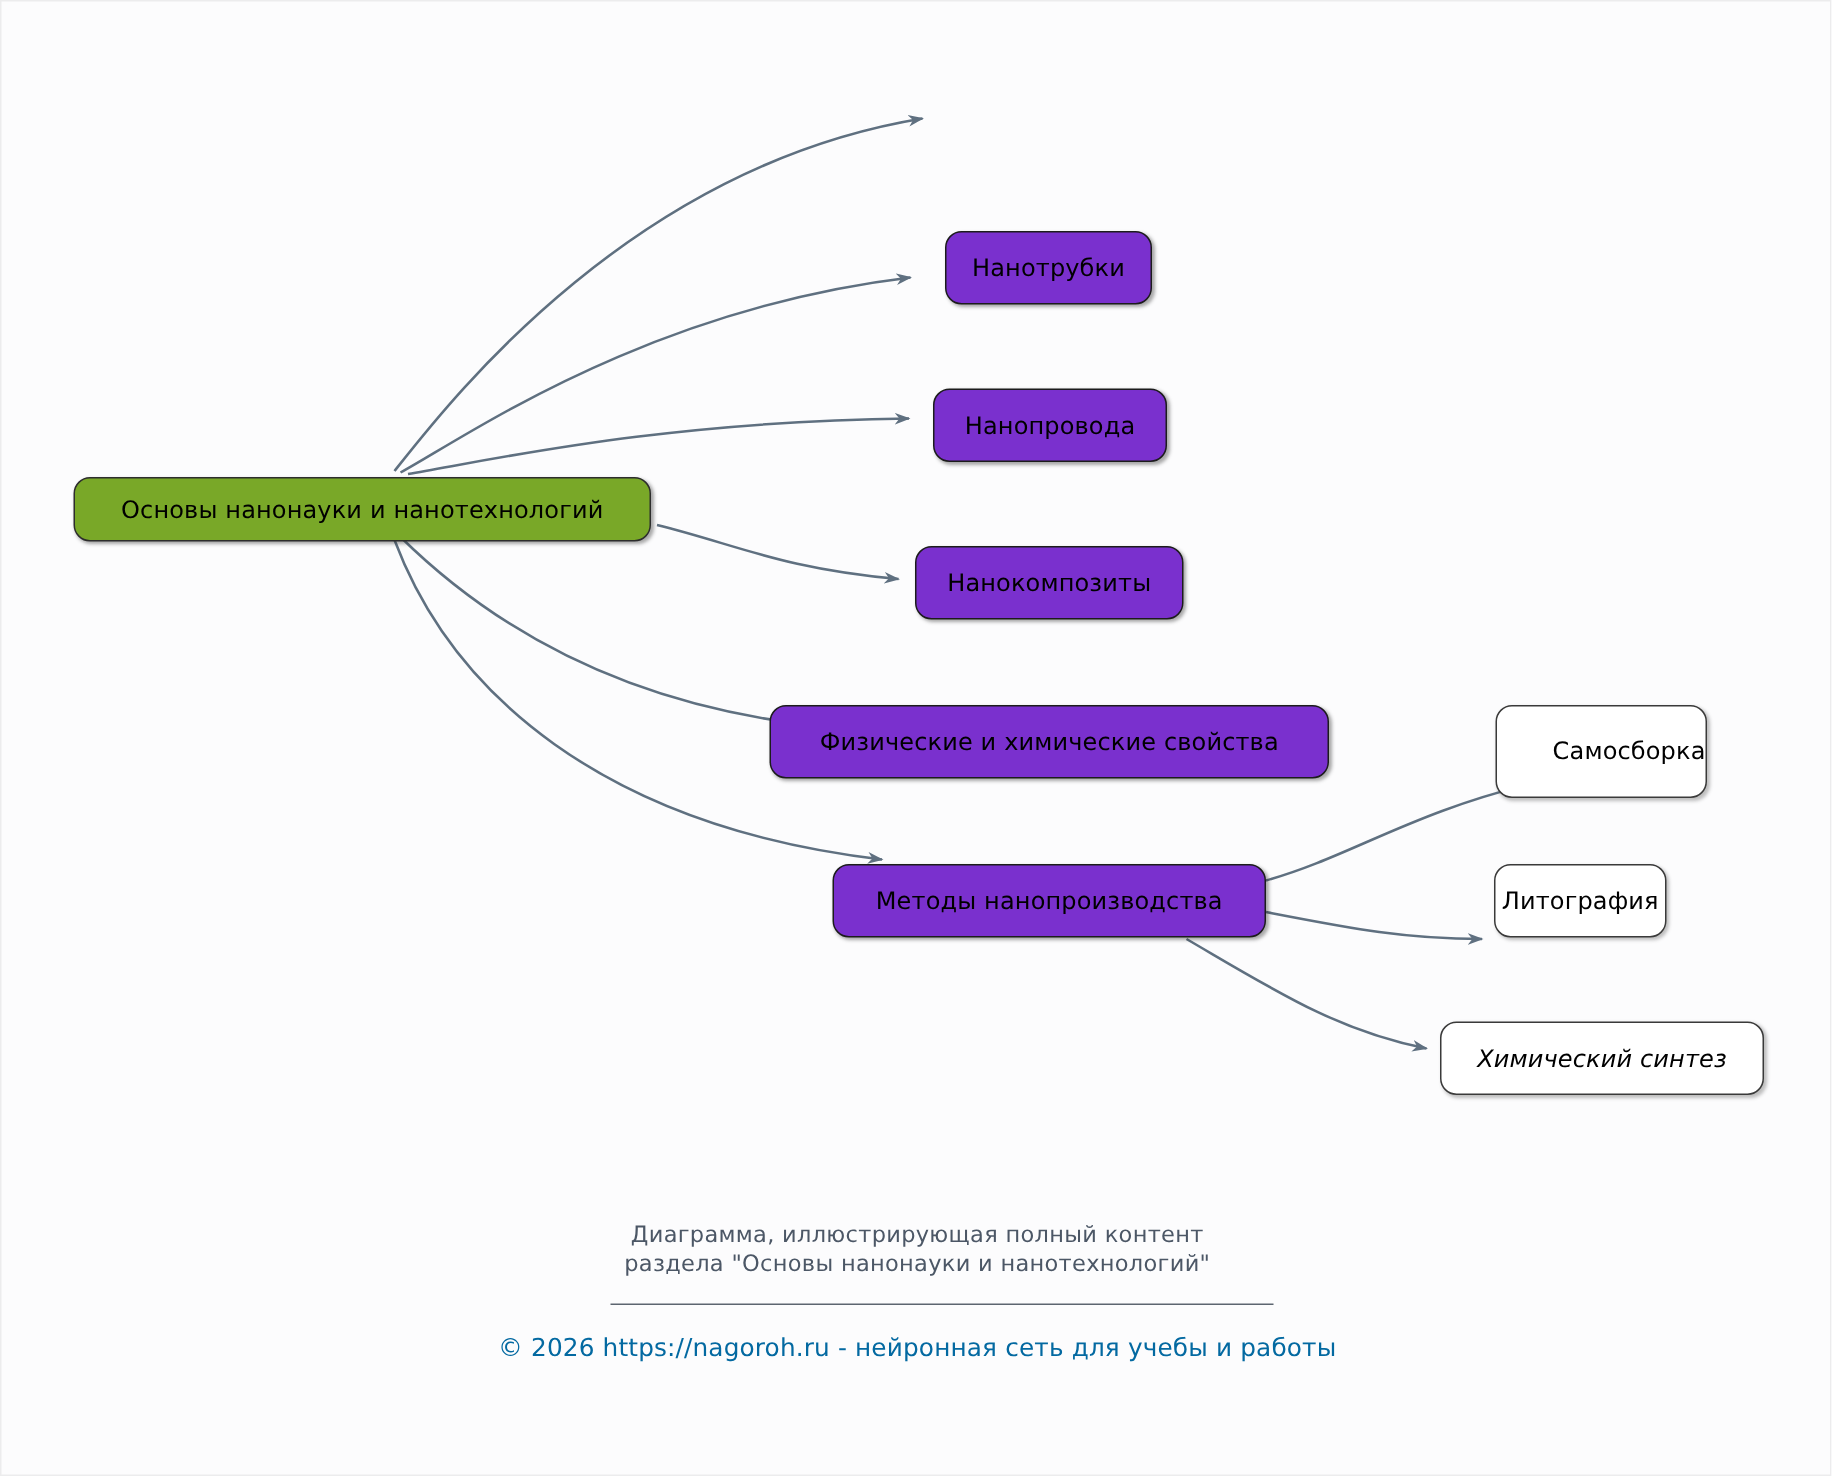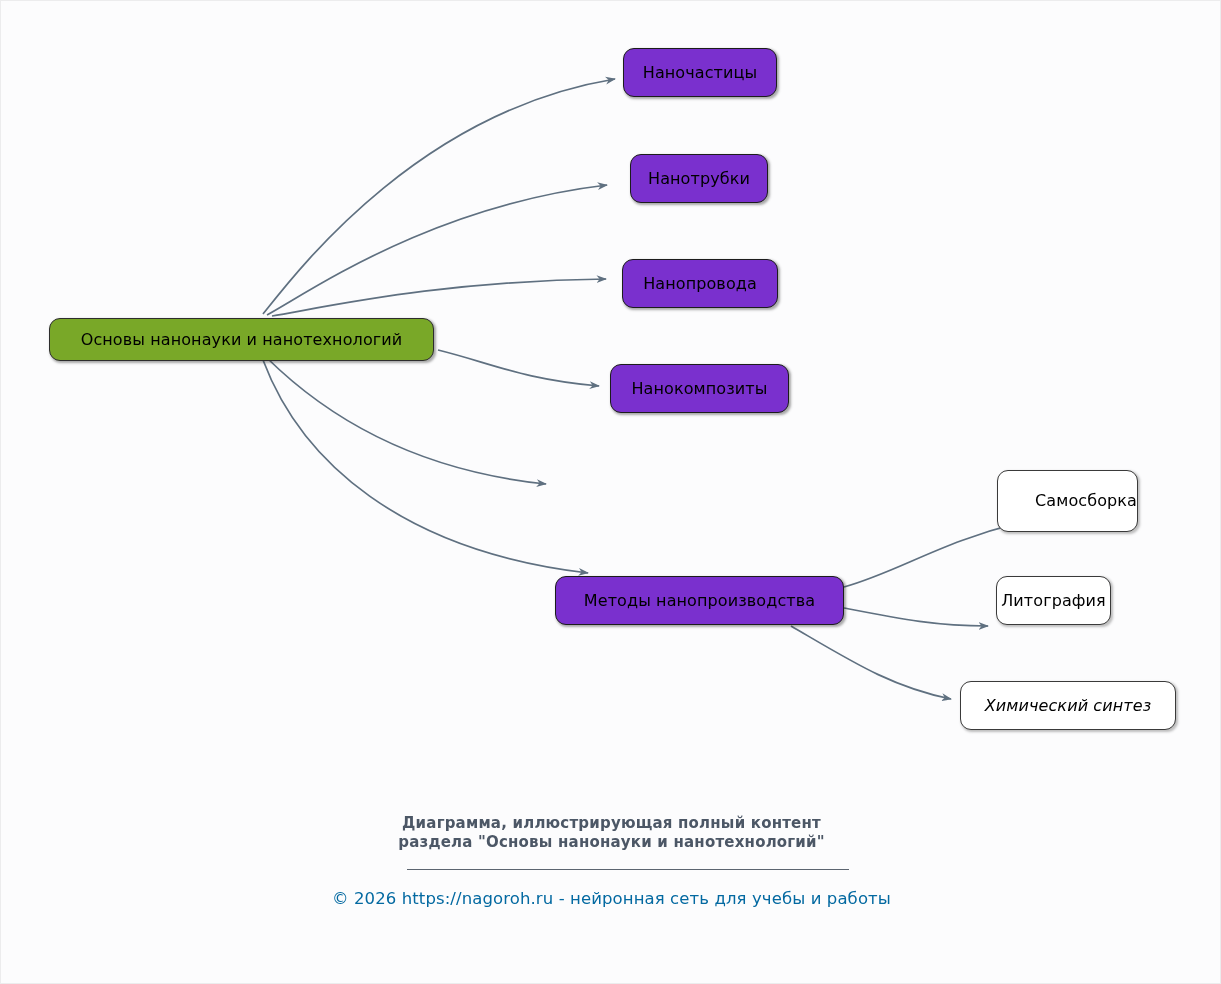"Наночастицы" div.node { html: <div> <span>Наночастицы</span> </div> -> none }
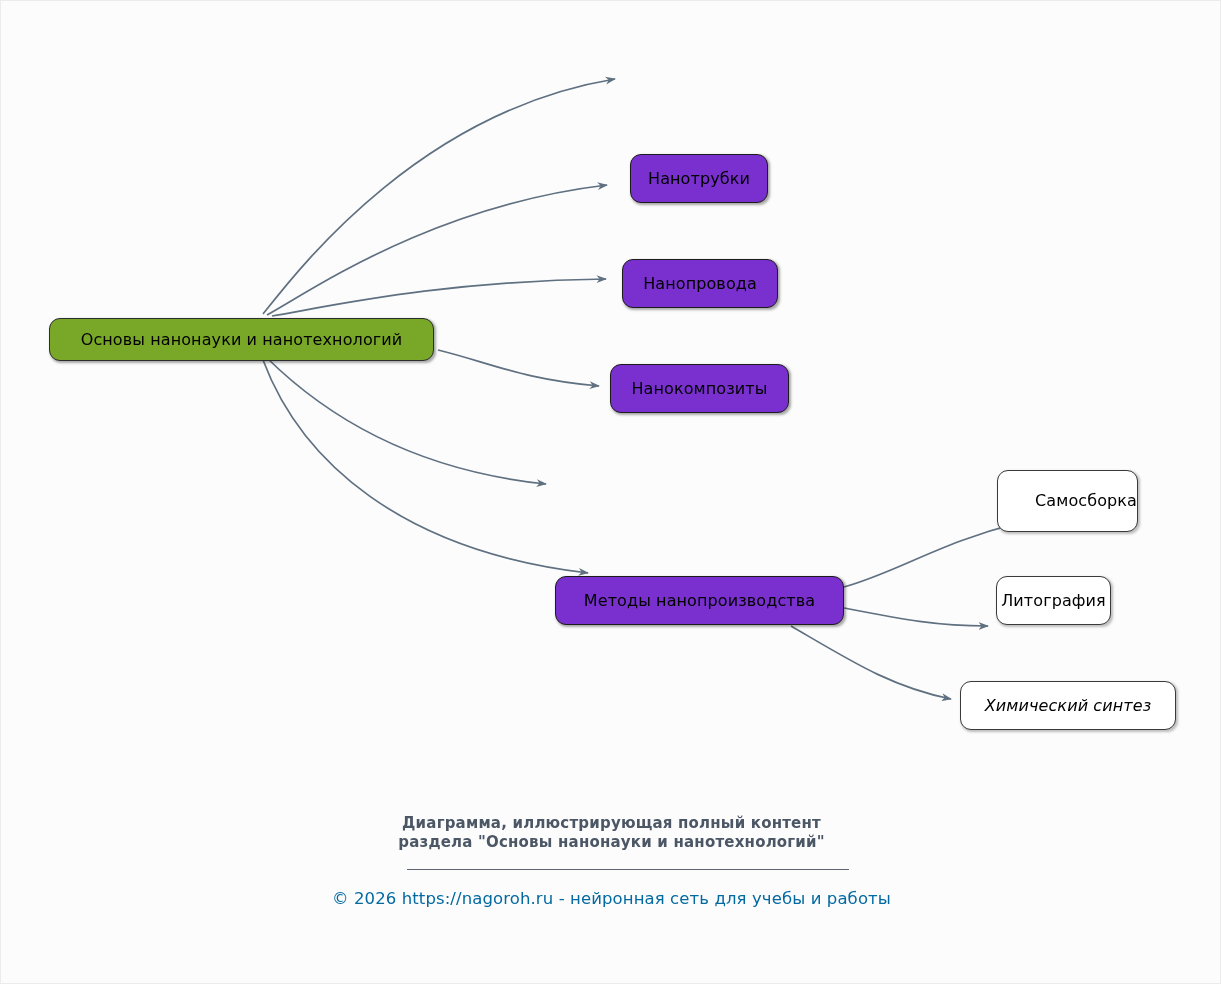"Физические и химические свойства" div.node { html: none -> <div> <span>Физические и химические свойства</span> </div> }
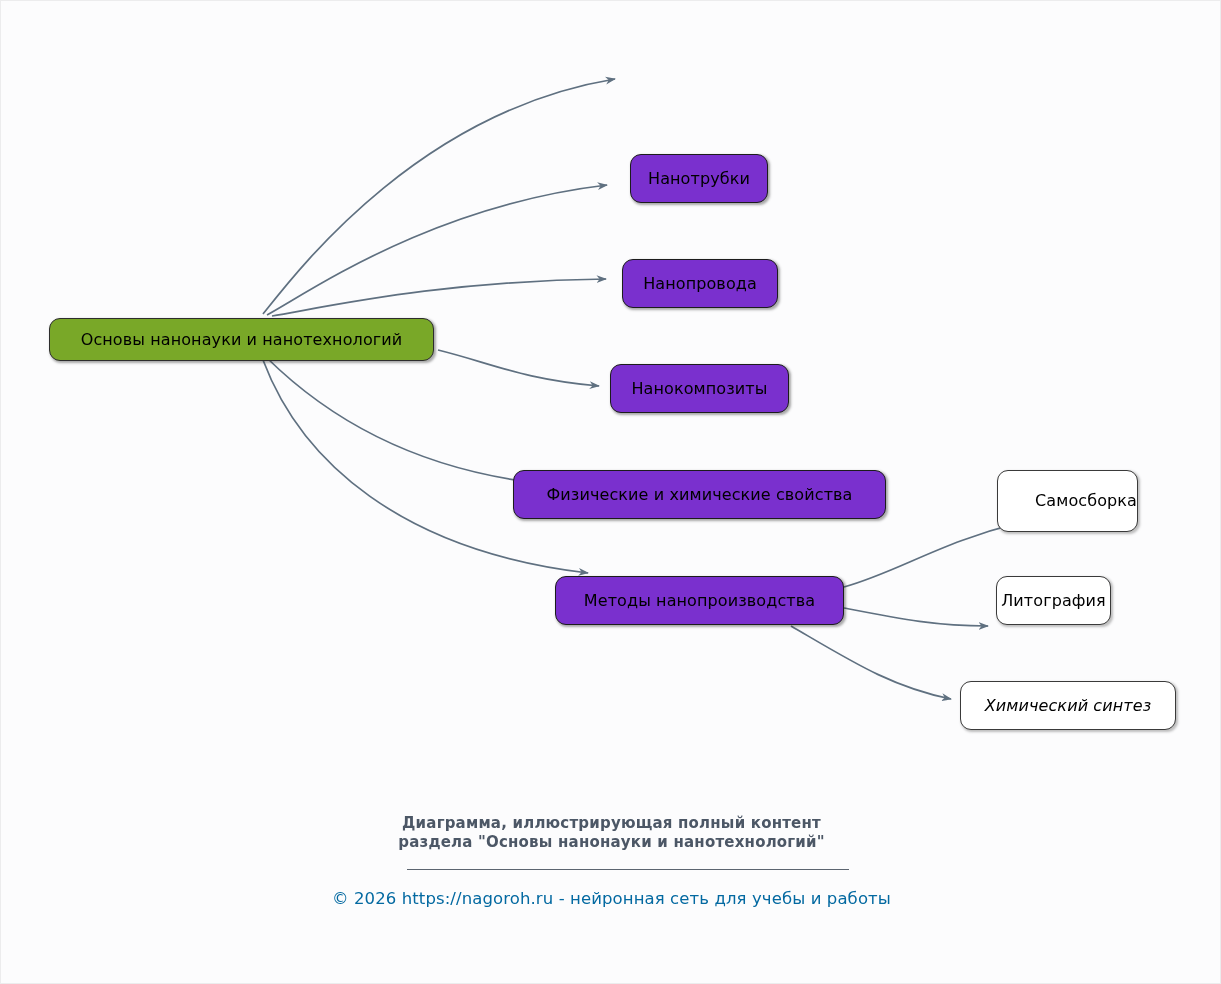"Диаграмма, иллюстрирующая полный контент" .caption { font-weight: bold -> normal }
